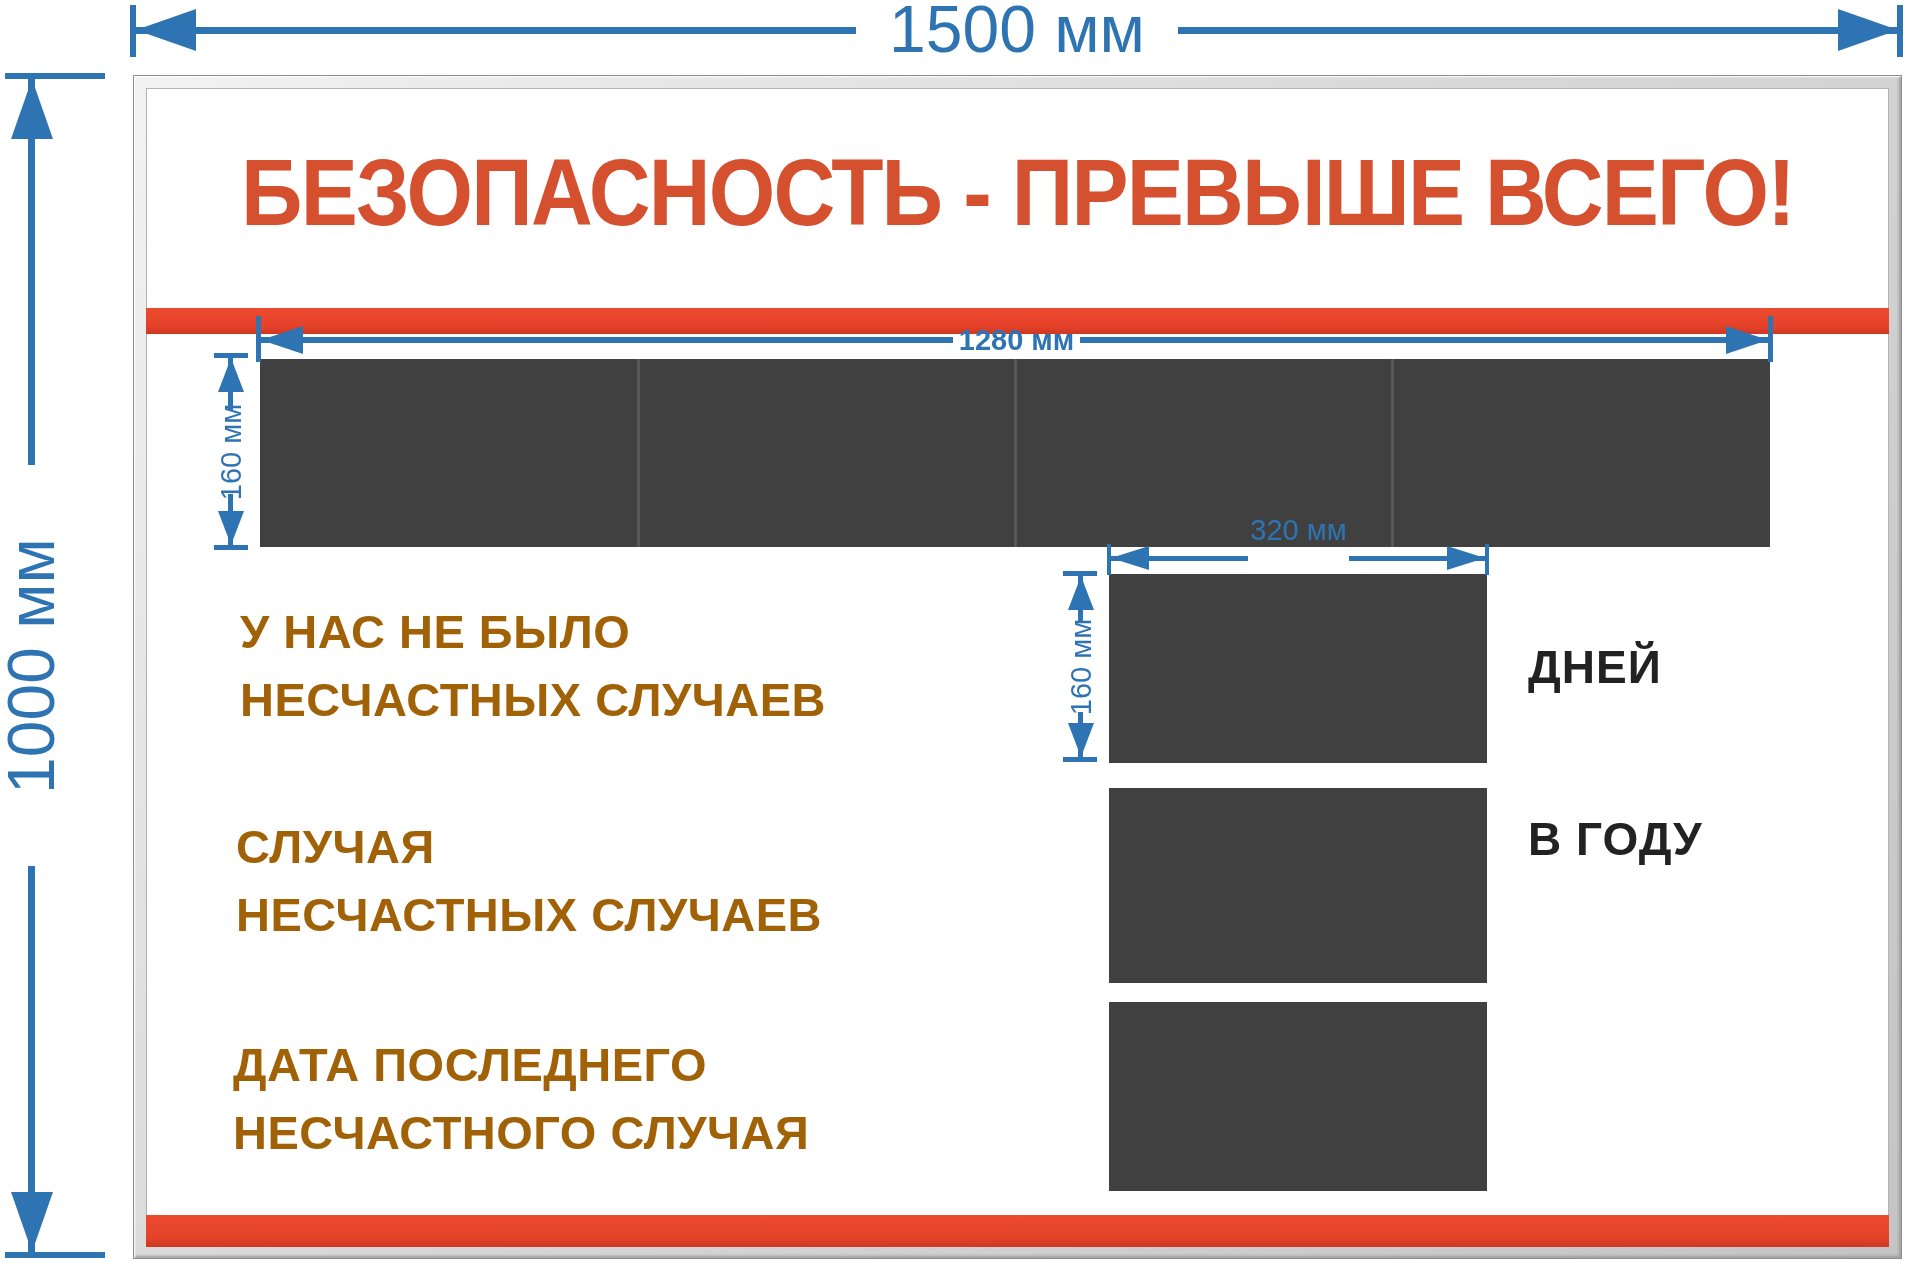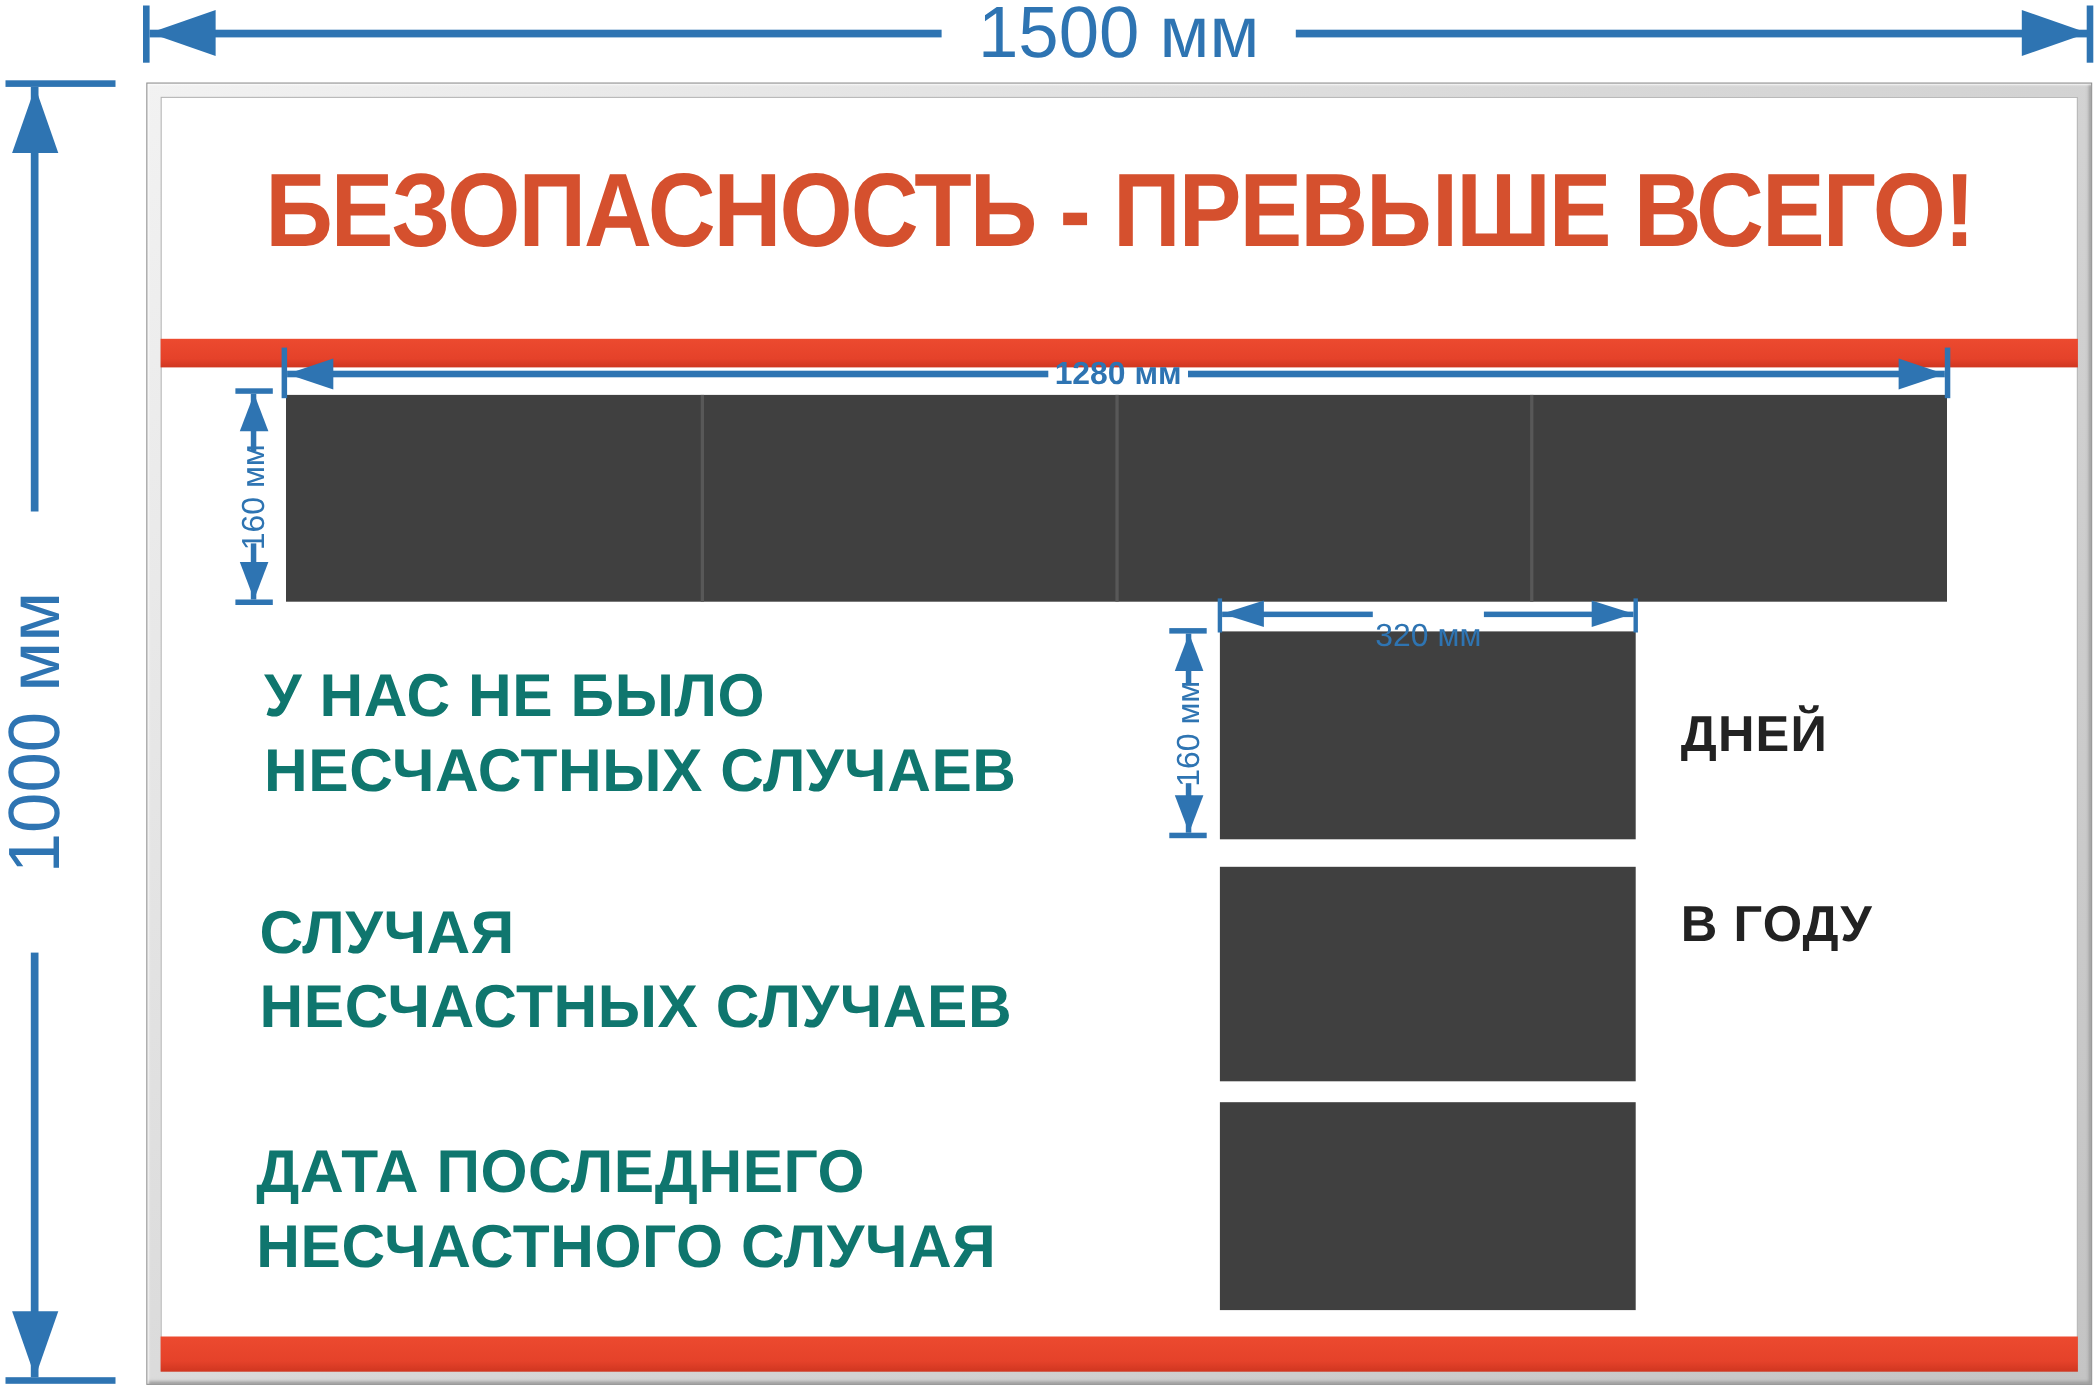"320 мм" div.dtext { top: 562px -> 514px }
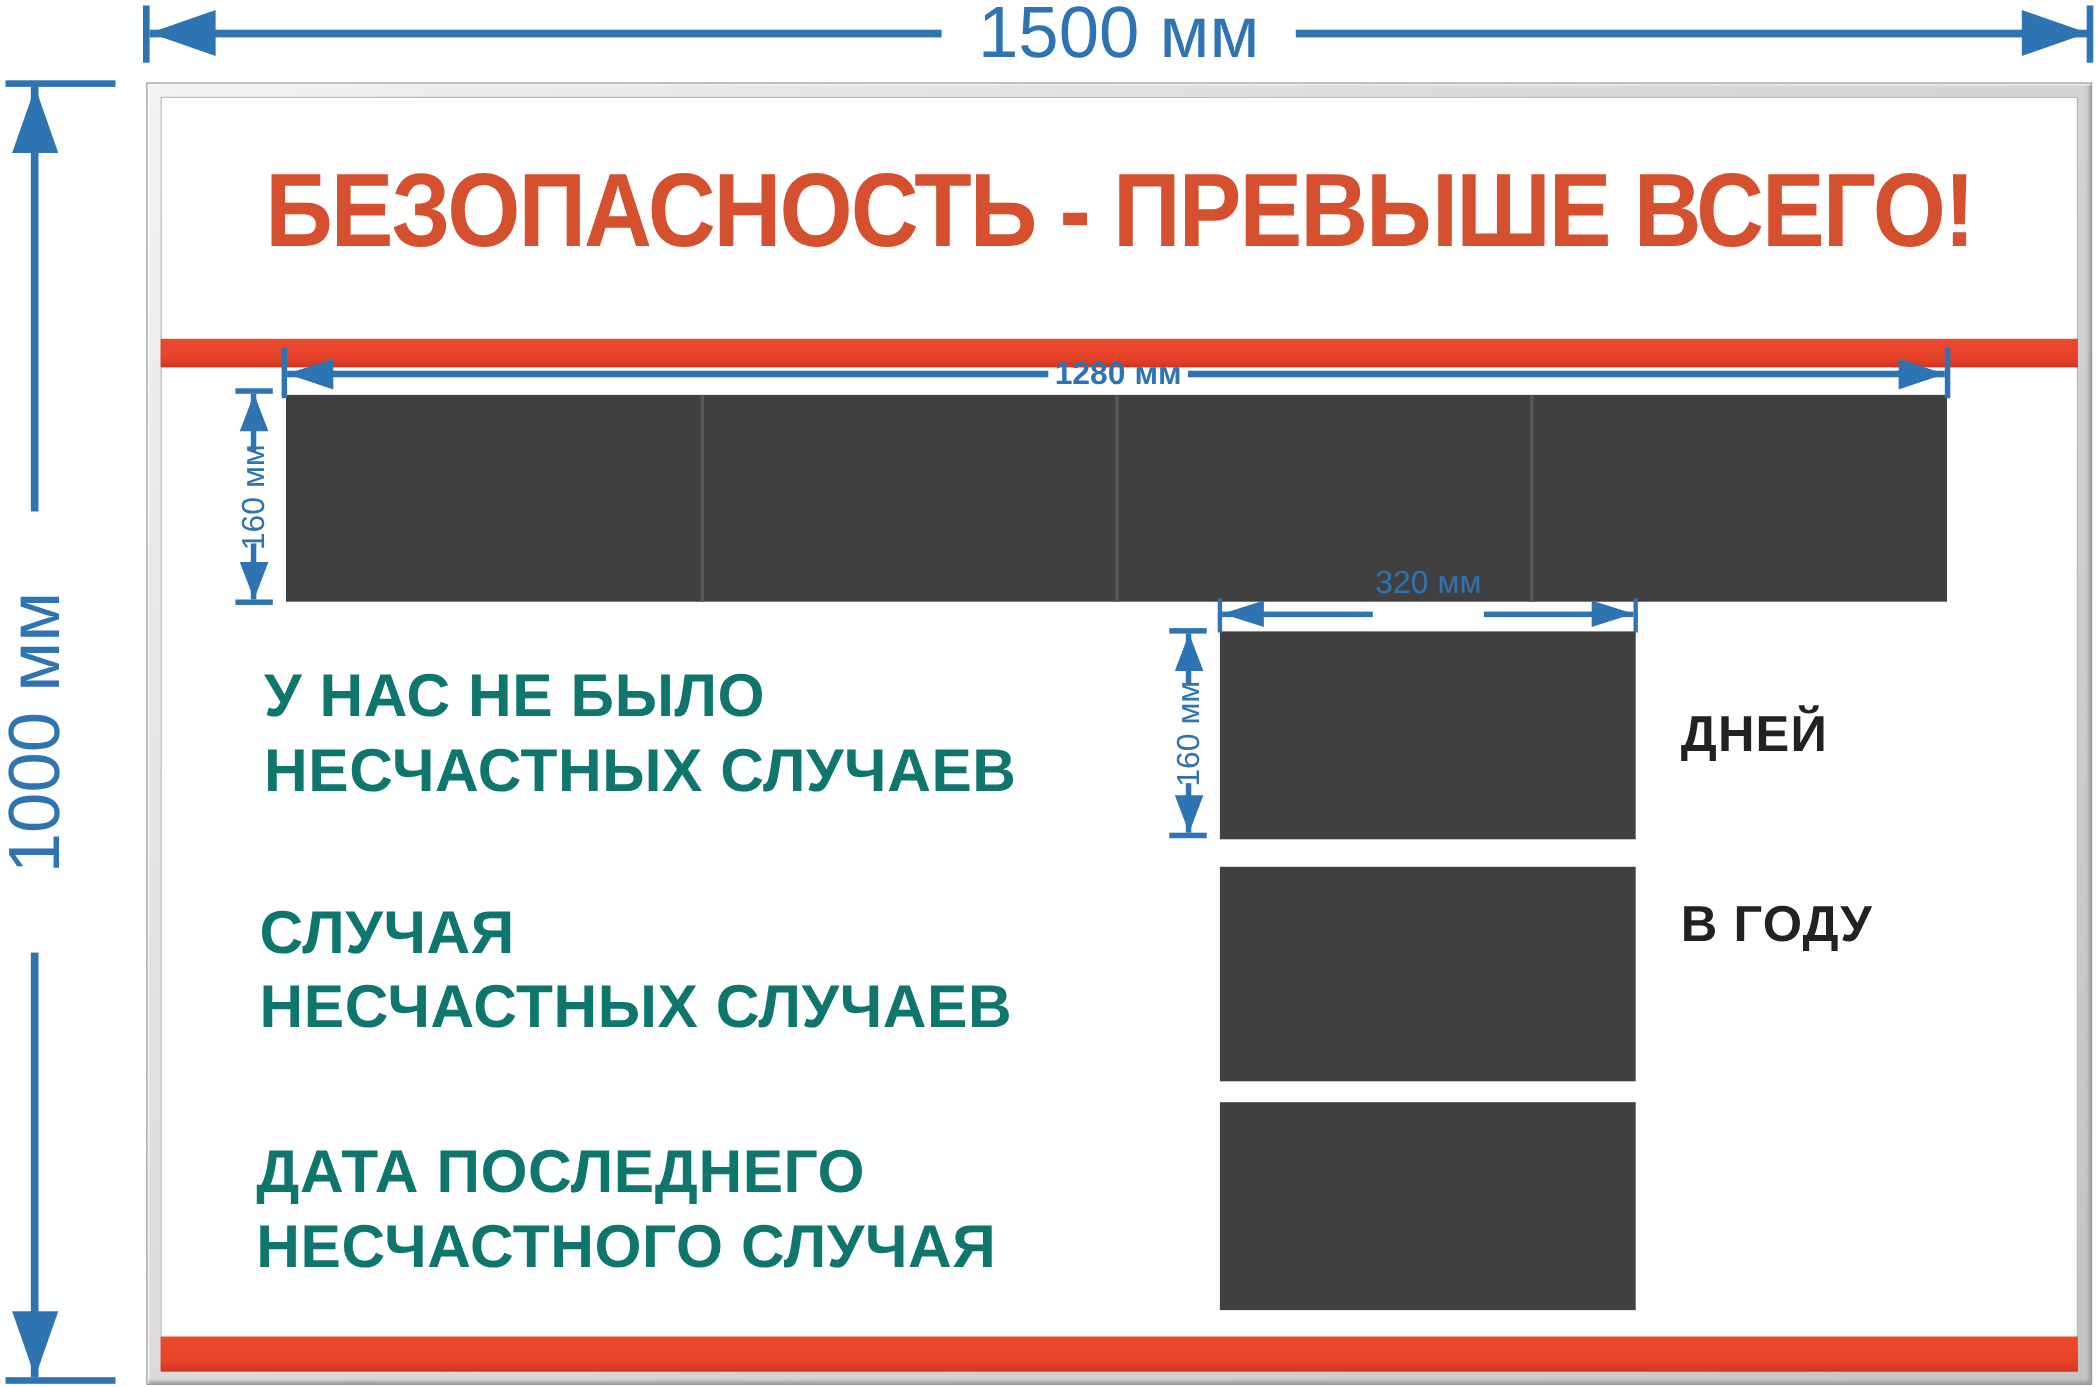"У НАС НЕ БЫЛО" .stat { color: #0f766e -> #a16207; font-size: 55px -> 47px }
